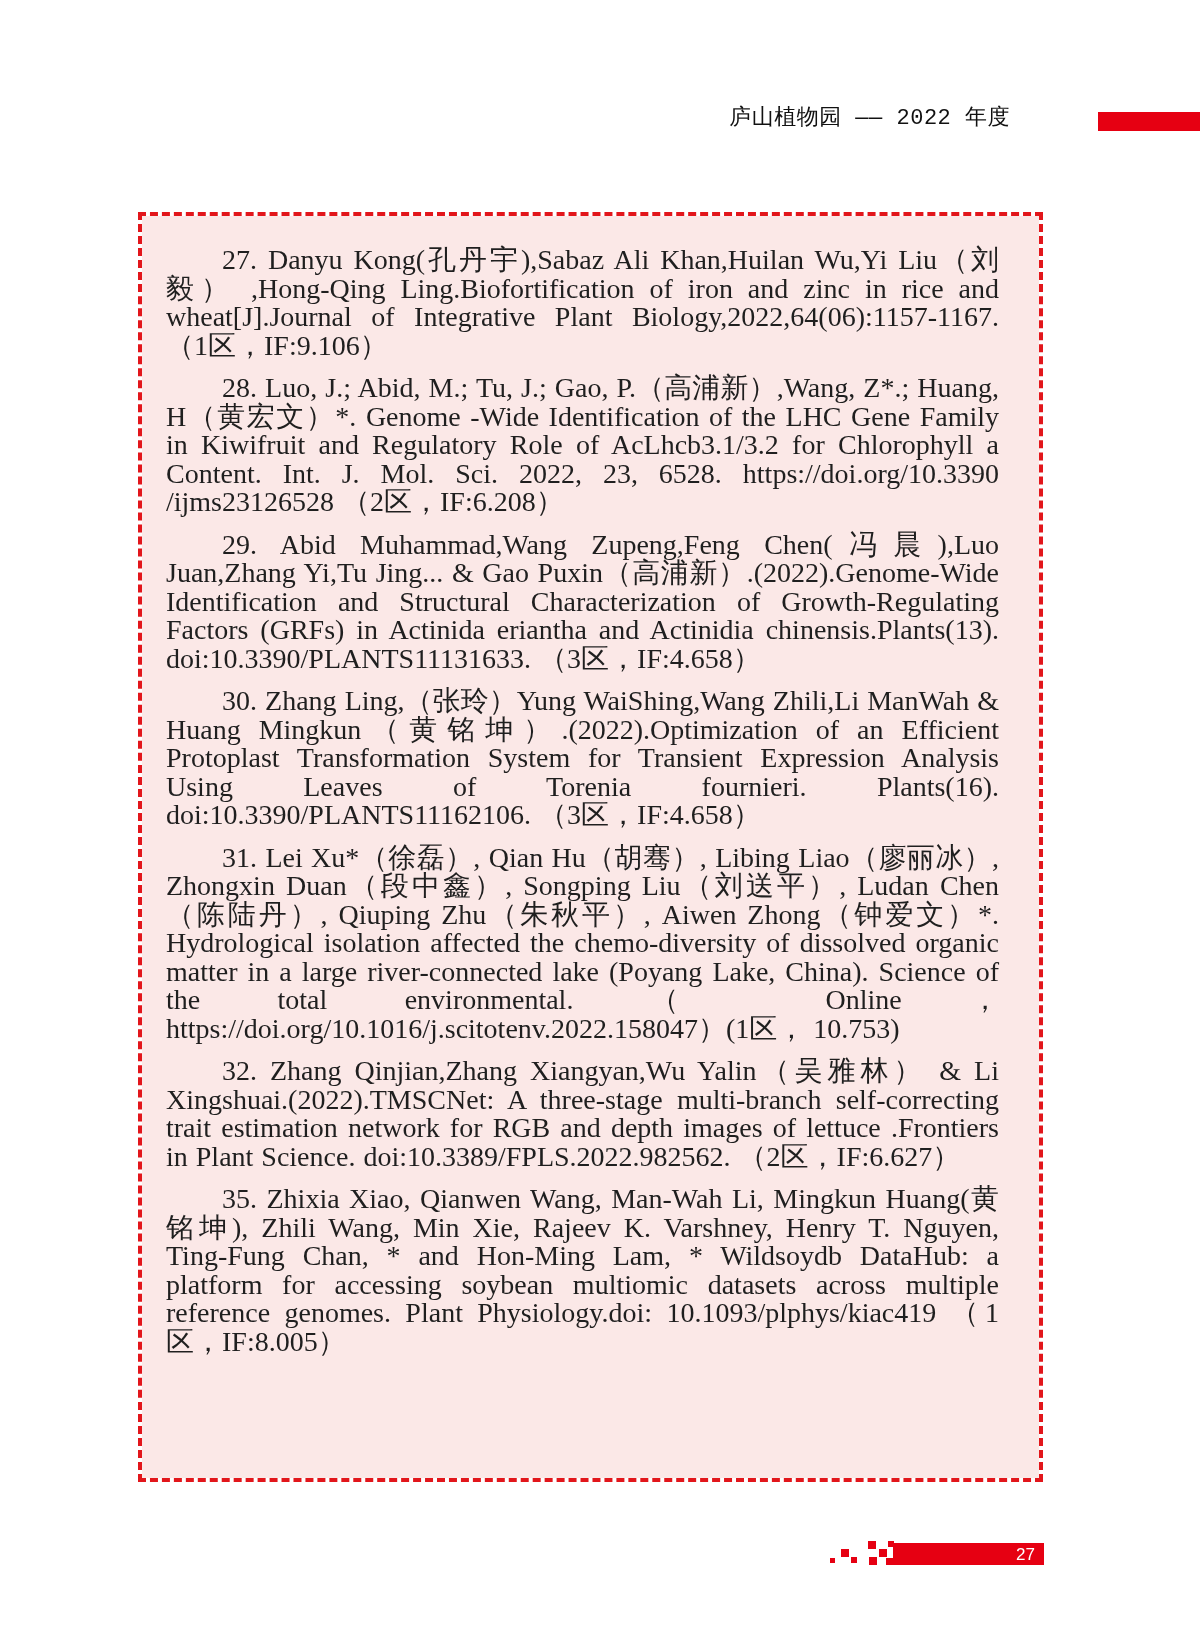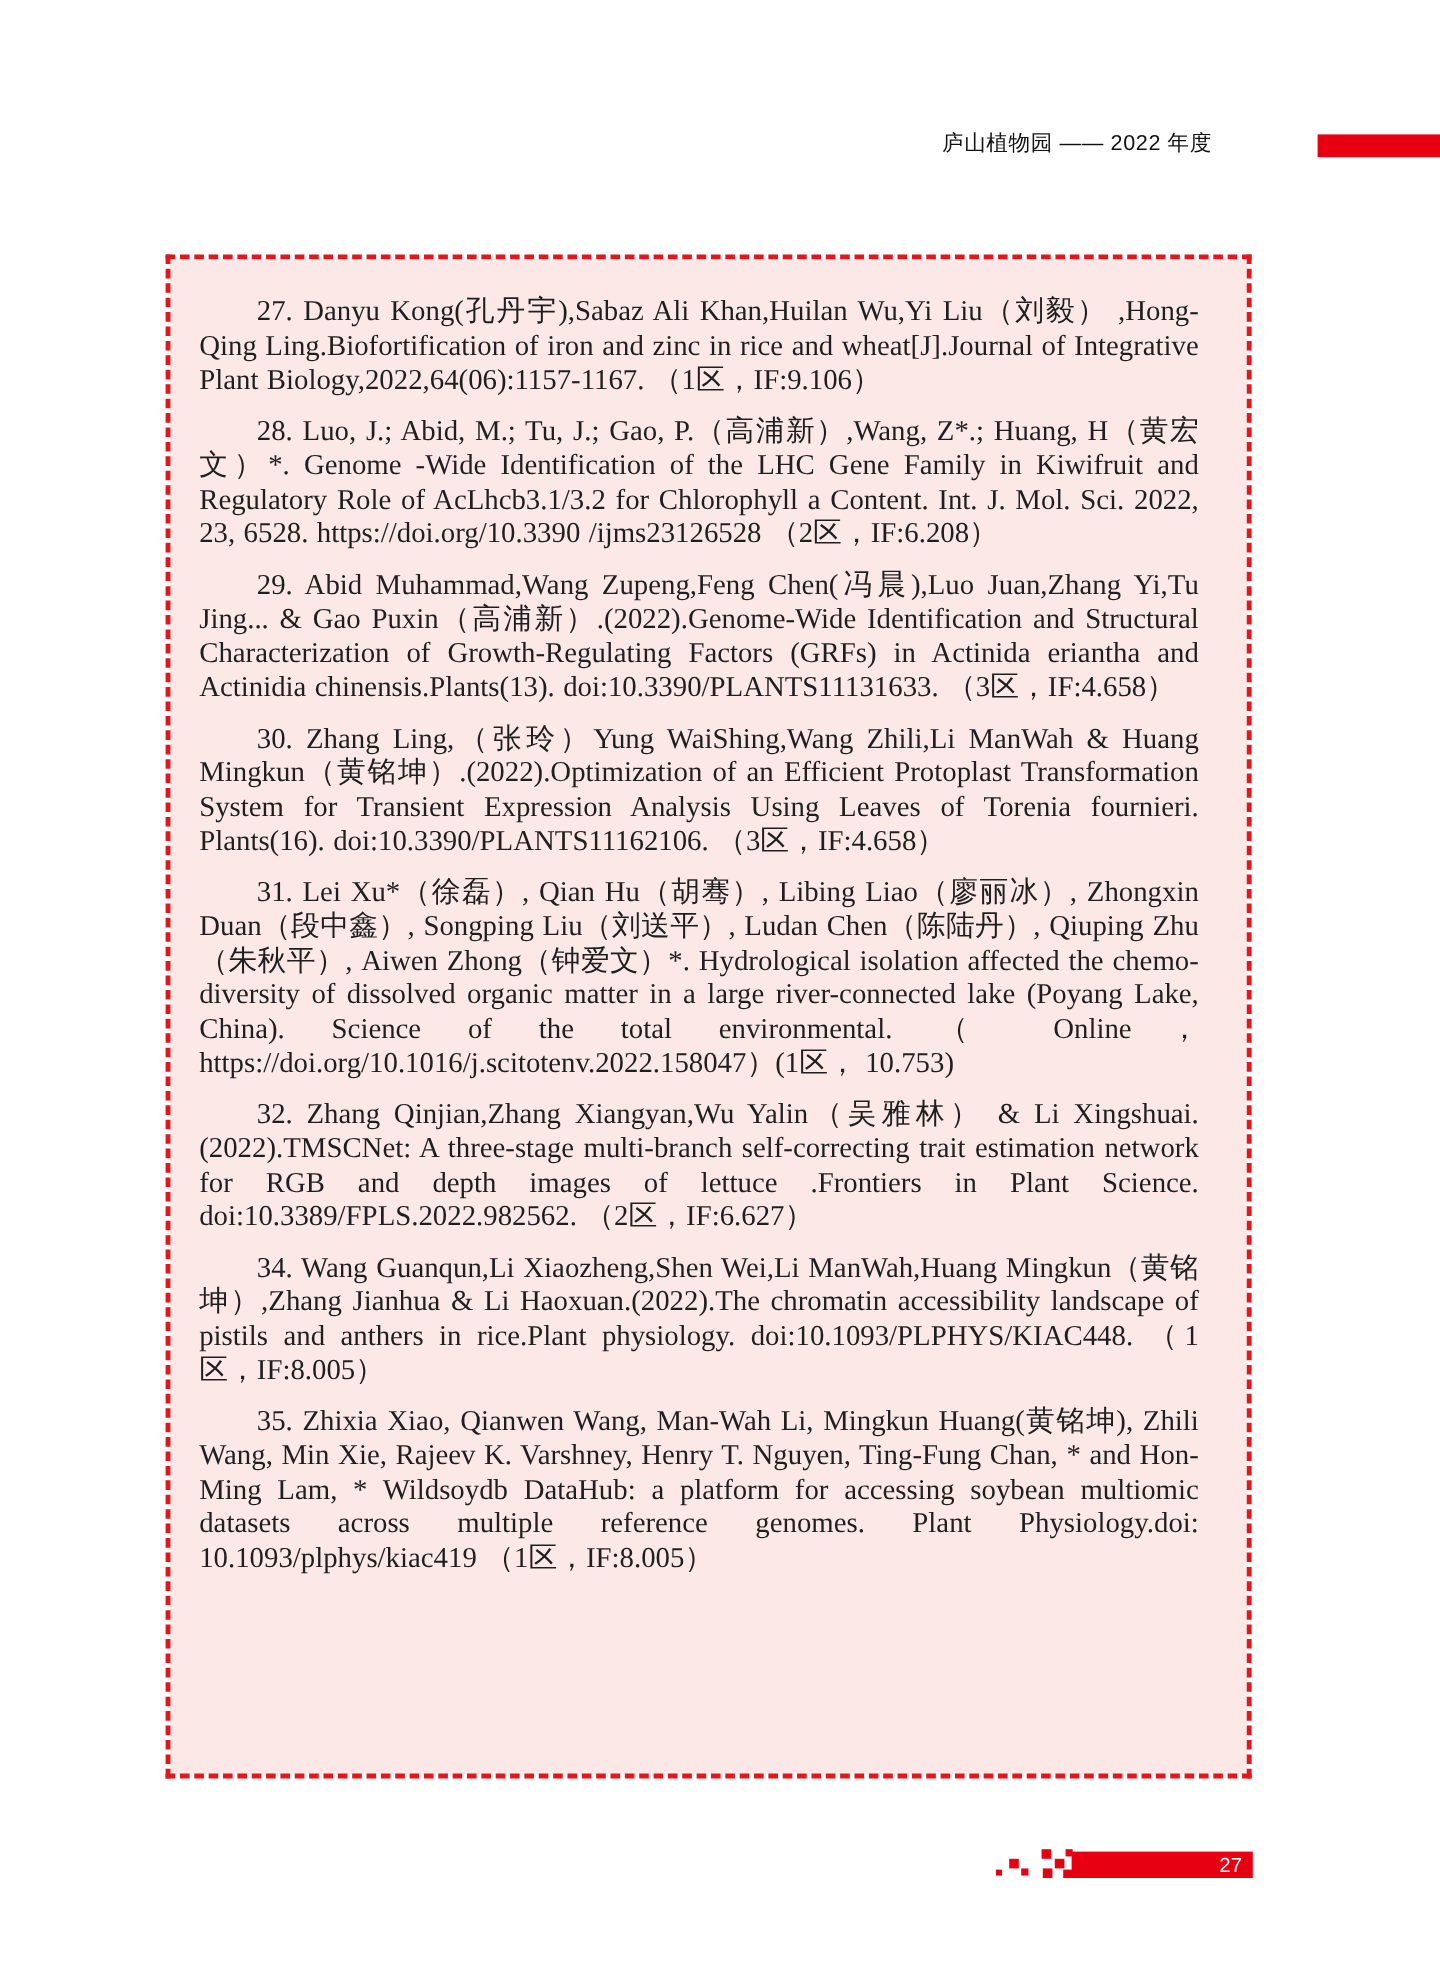"庐山植物园 —— 2022 年度" .header-title { font-family: Liberation Sans, sans-serif -> Liberation Mono, monospace; font-size: 18px -> 22px }
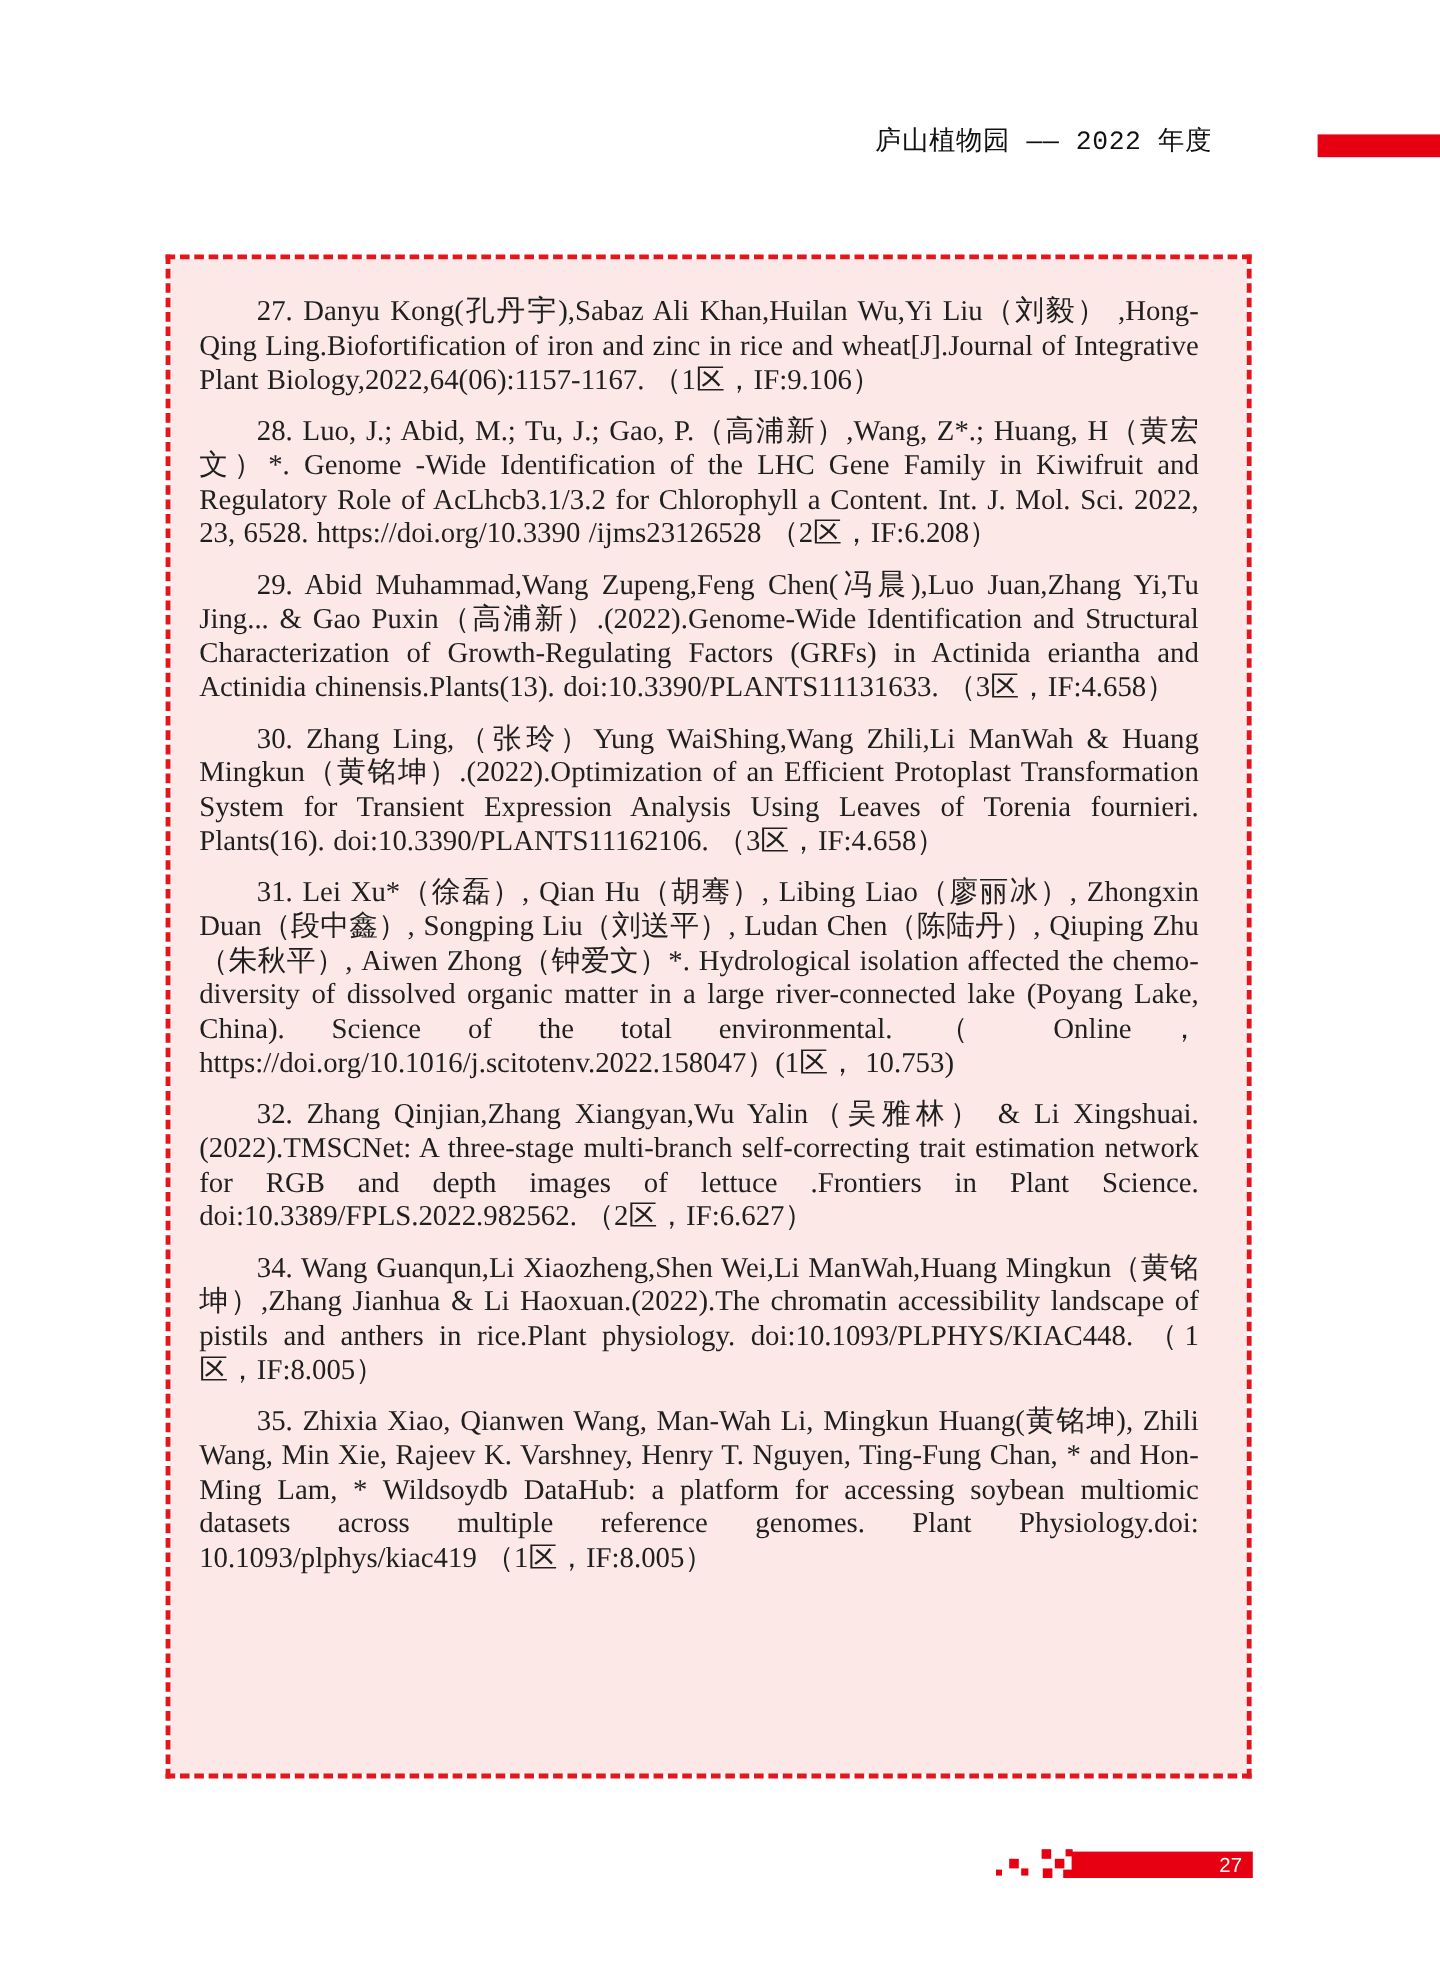"27. Danyu Kong(孔丹宇),Sabaz Ali" .ref { font-size: 24px -> 28px }
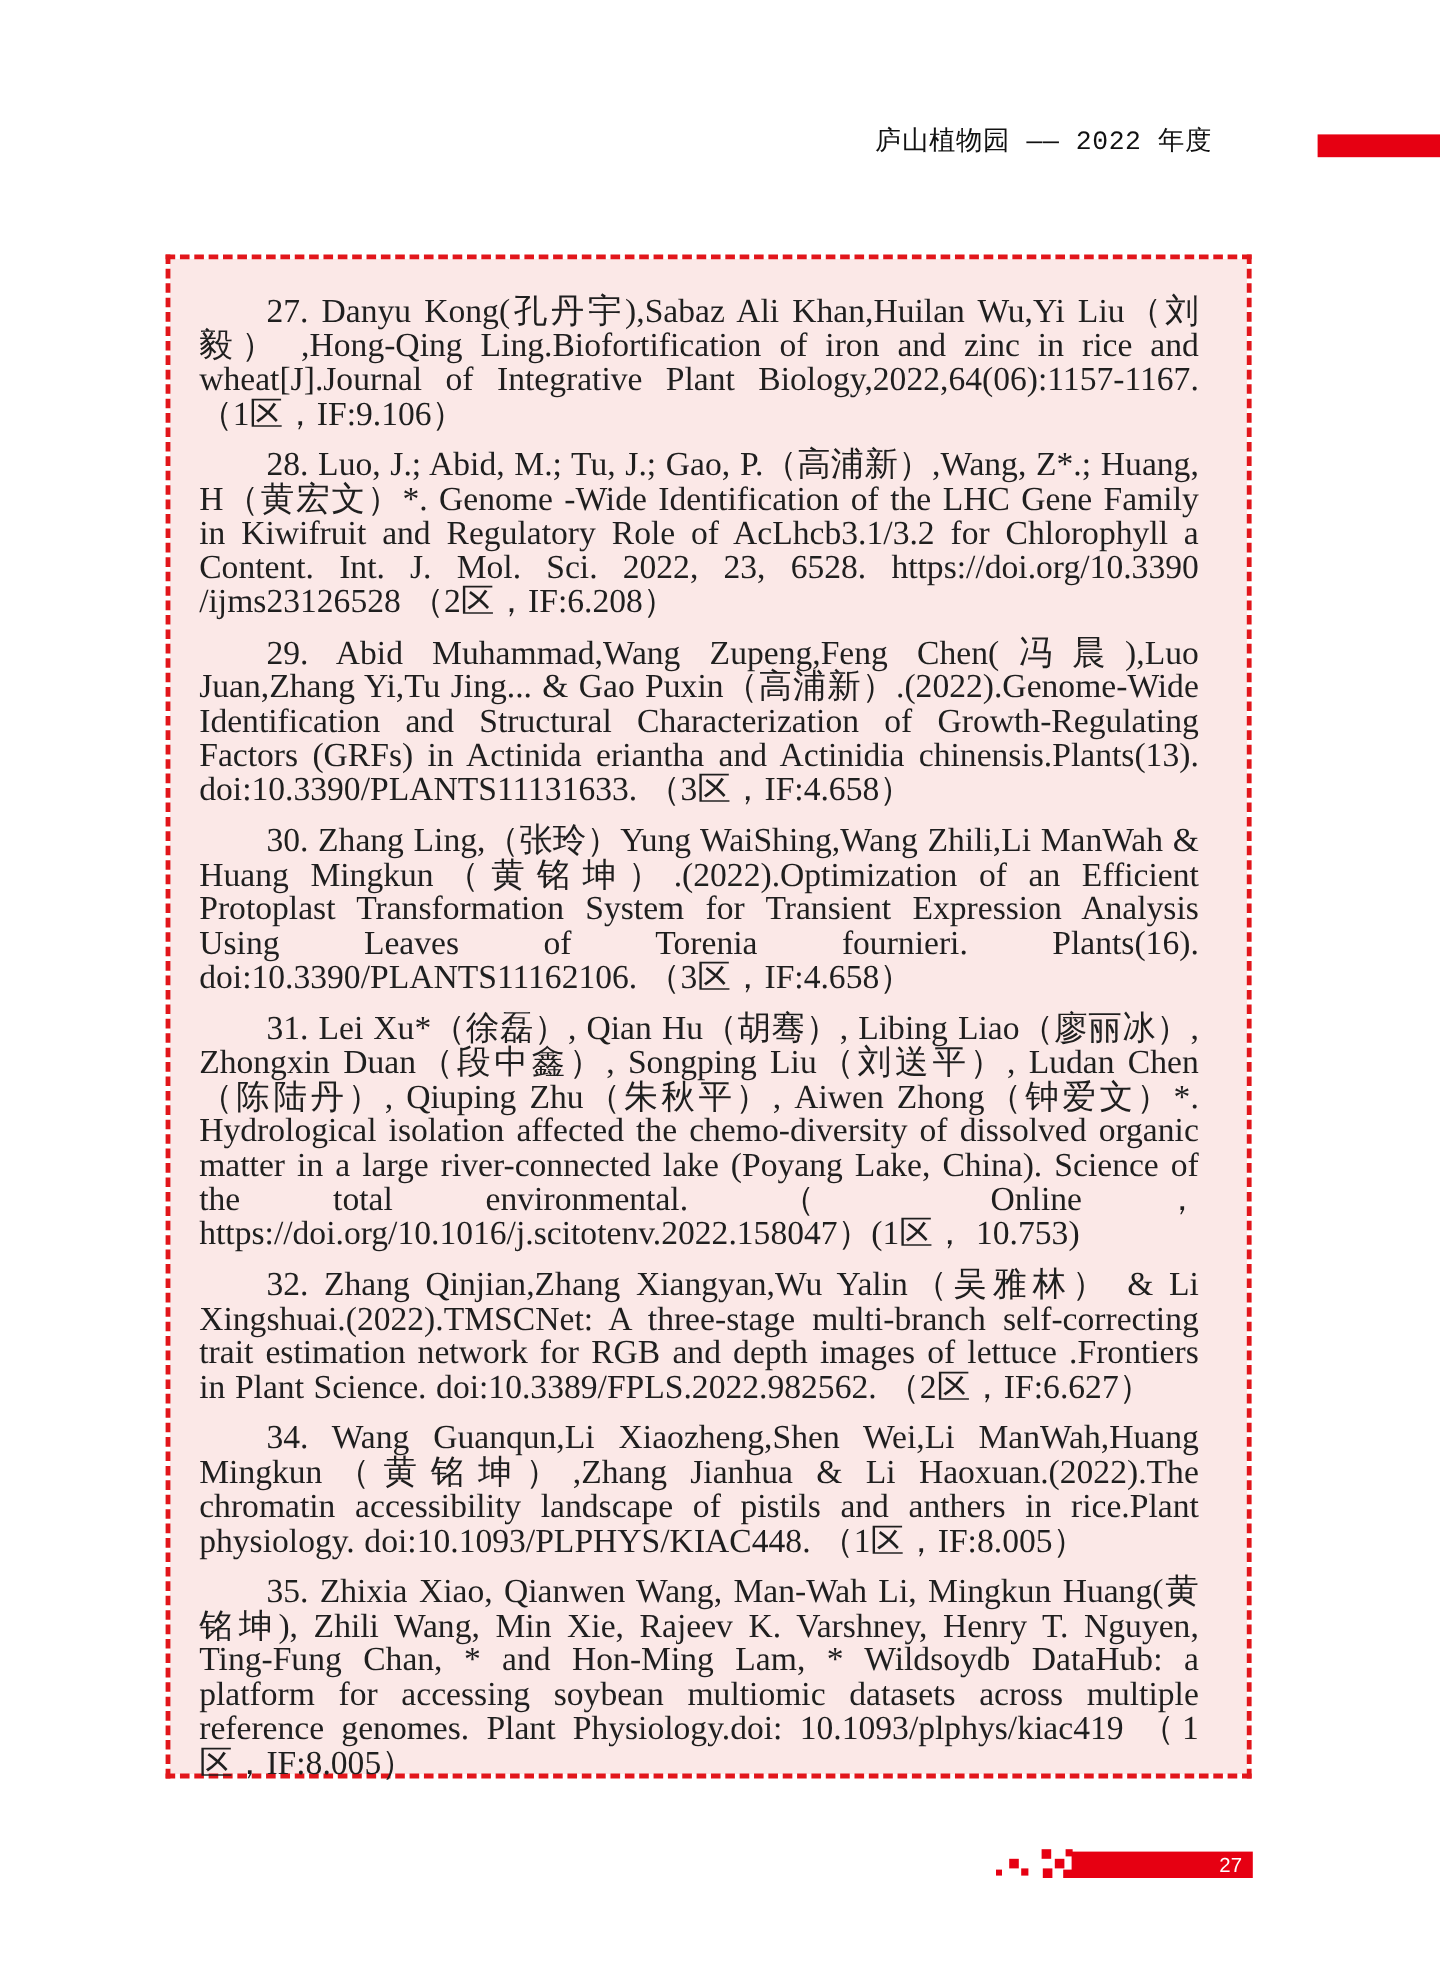"34. Wang Guanqun,Li Xiaozheng,Shen" p.ref { html: <p>34. Wang Guanqun,Li Xiaozheng,Shen Wei,Li ManWah,Huang Mingkun（黄铭坤）,Zhang Jianhua &amp; Li Haoxuan.(2022).The chromatin accessibility landscape of pistils and anthers in rice.Plant physiology. doi:10.1093/PLPHYS/KIAC448. （1区，IF:8.005）</p> -> none }
